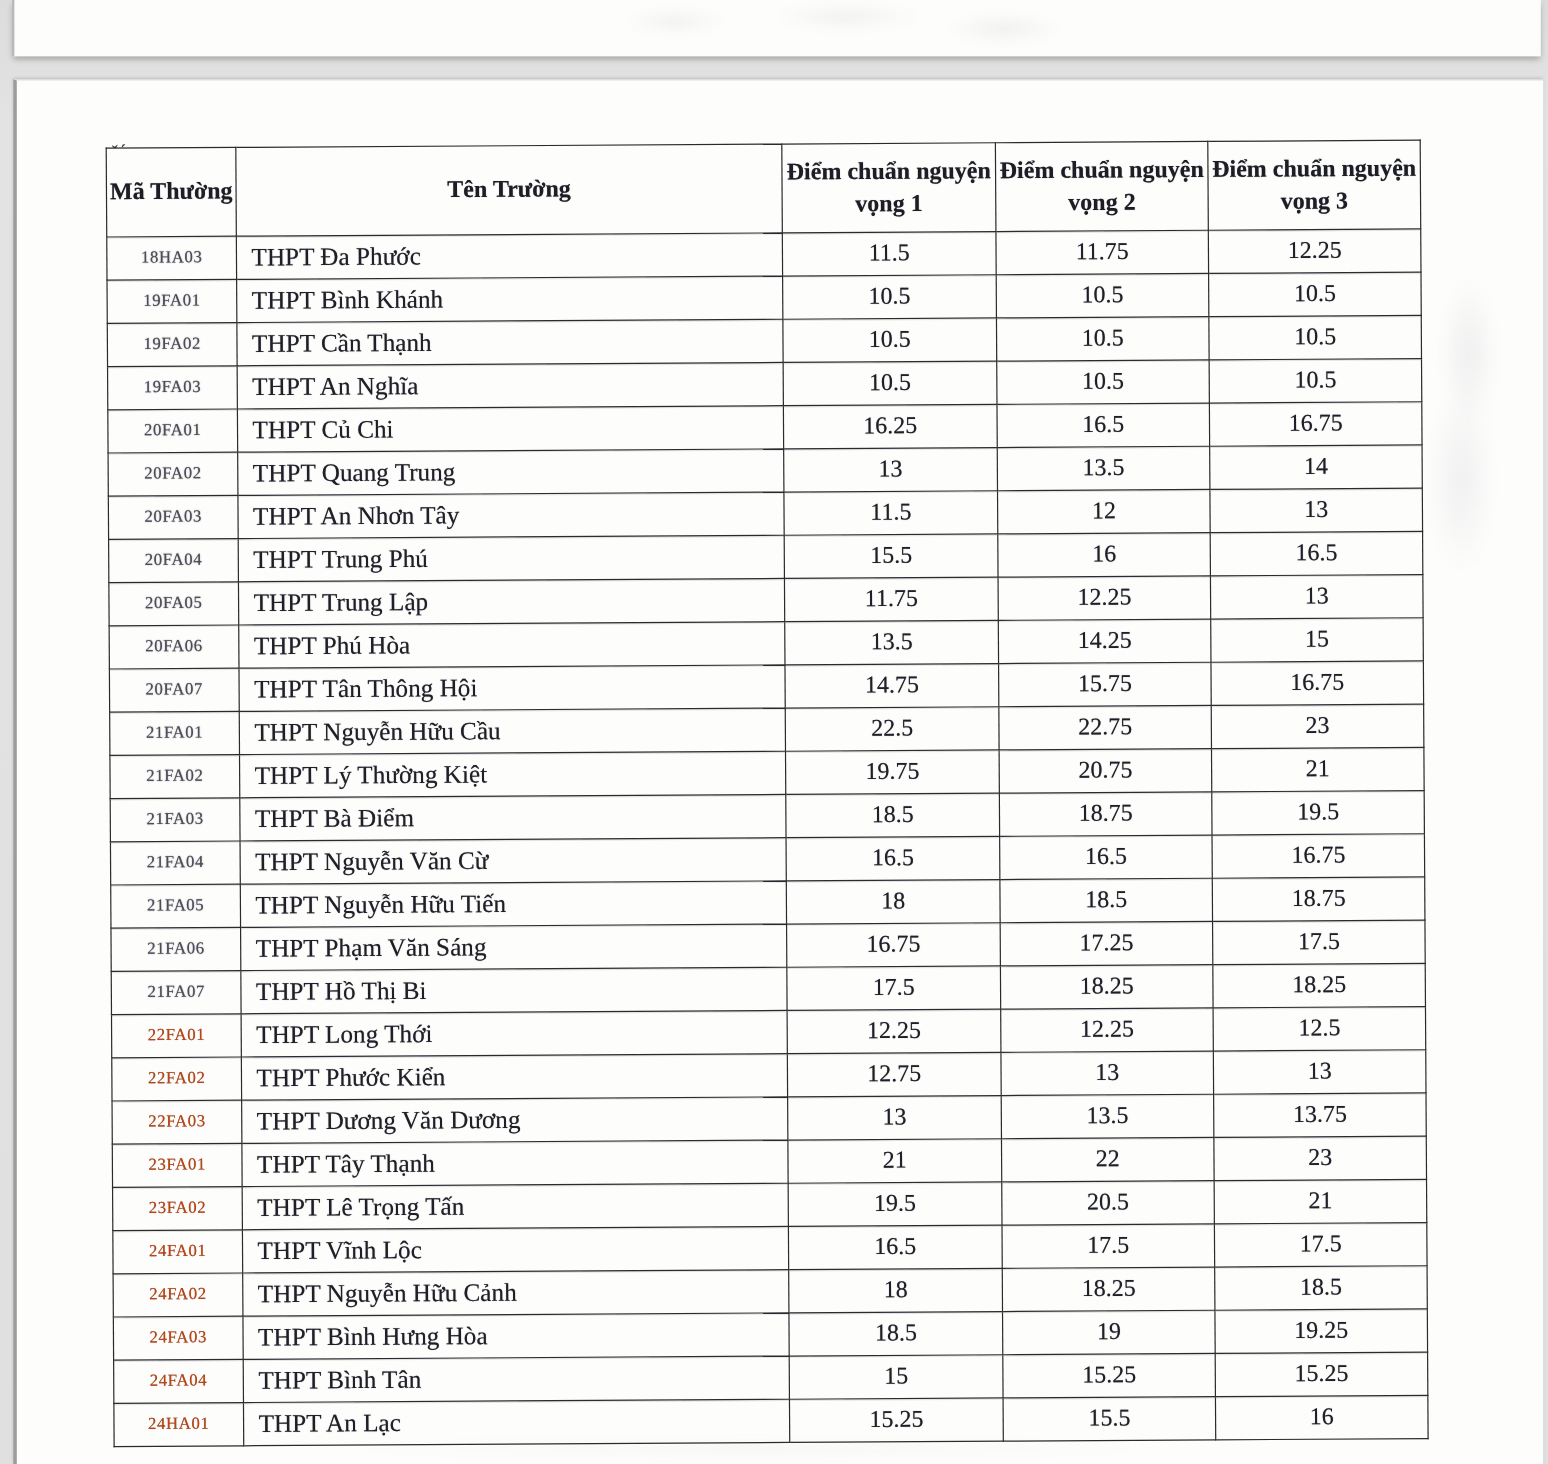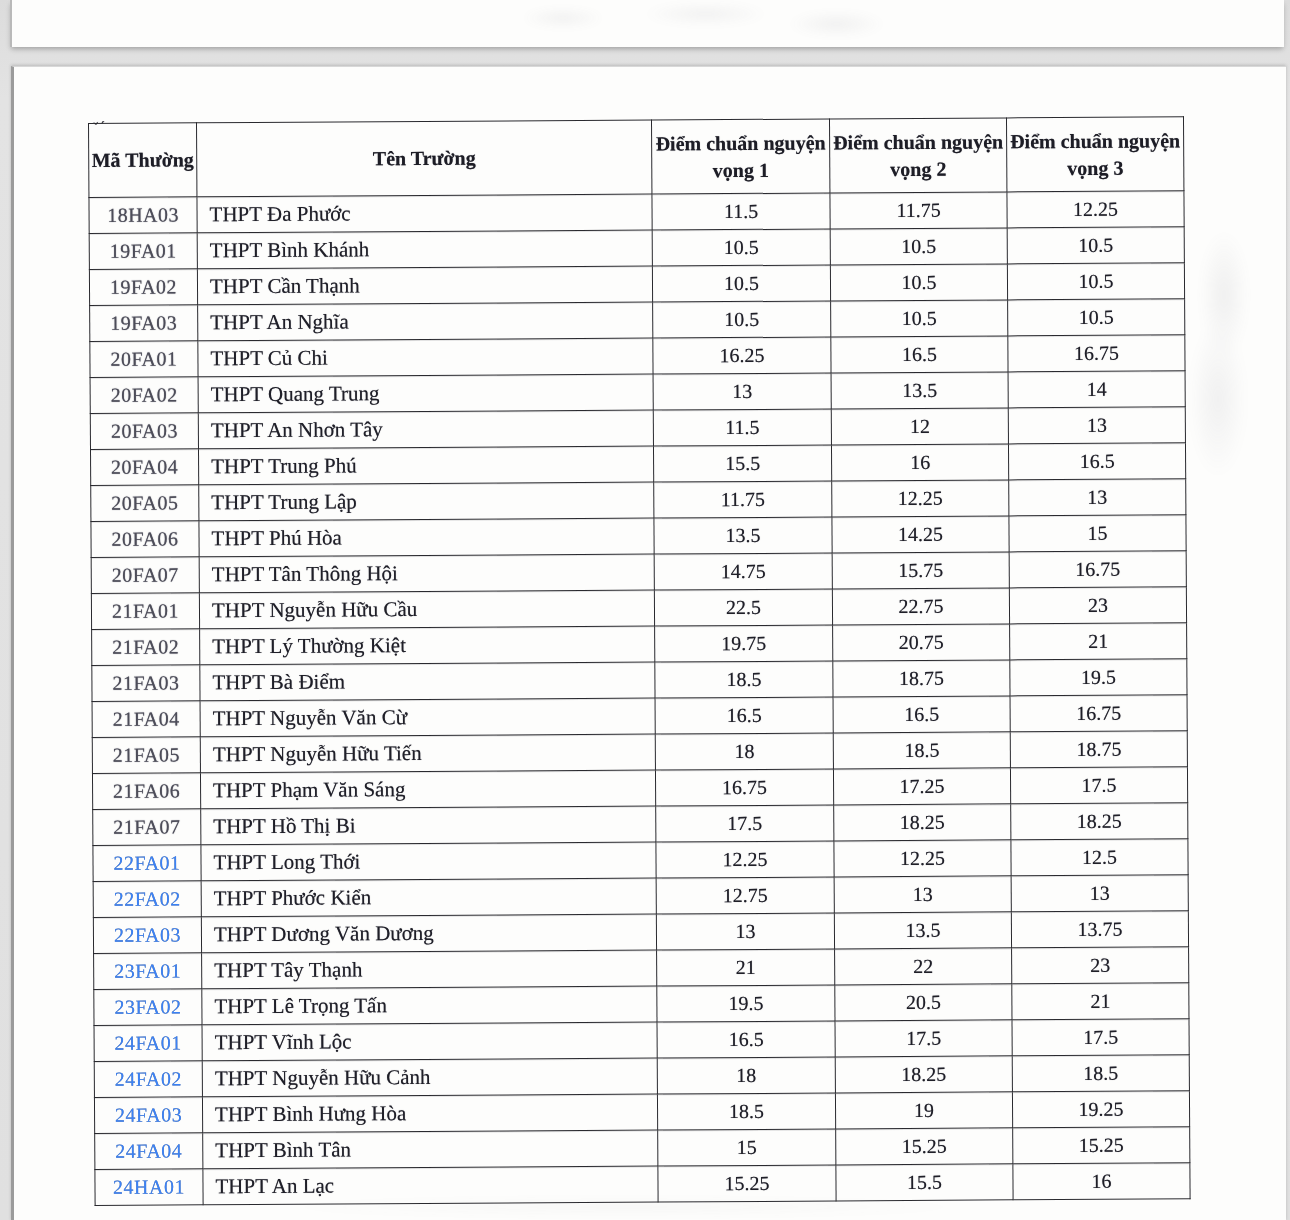"18HA03" .scan-table td.code { font-size: 20px -> 14px }
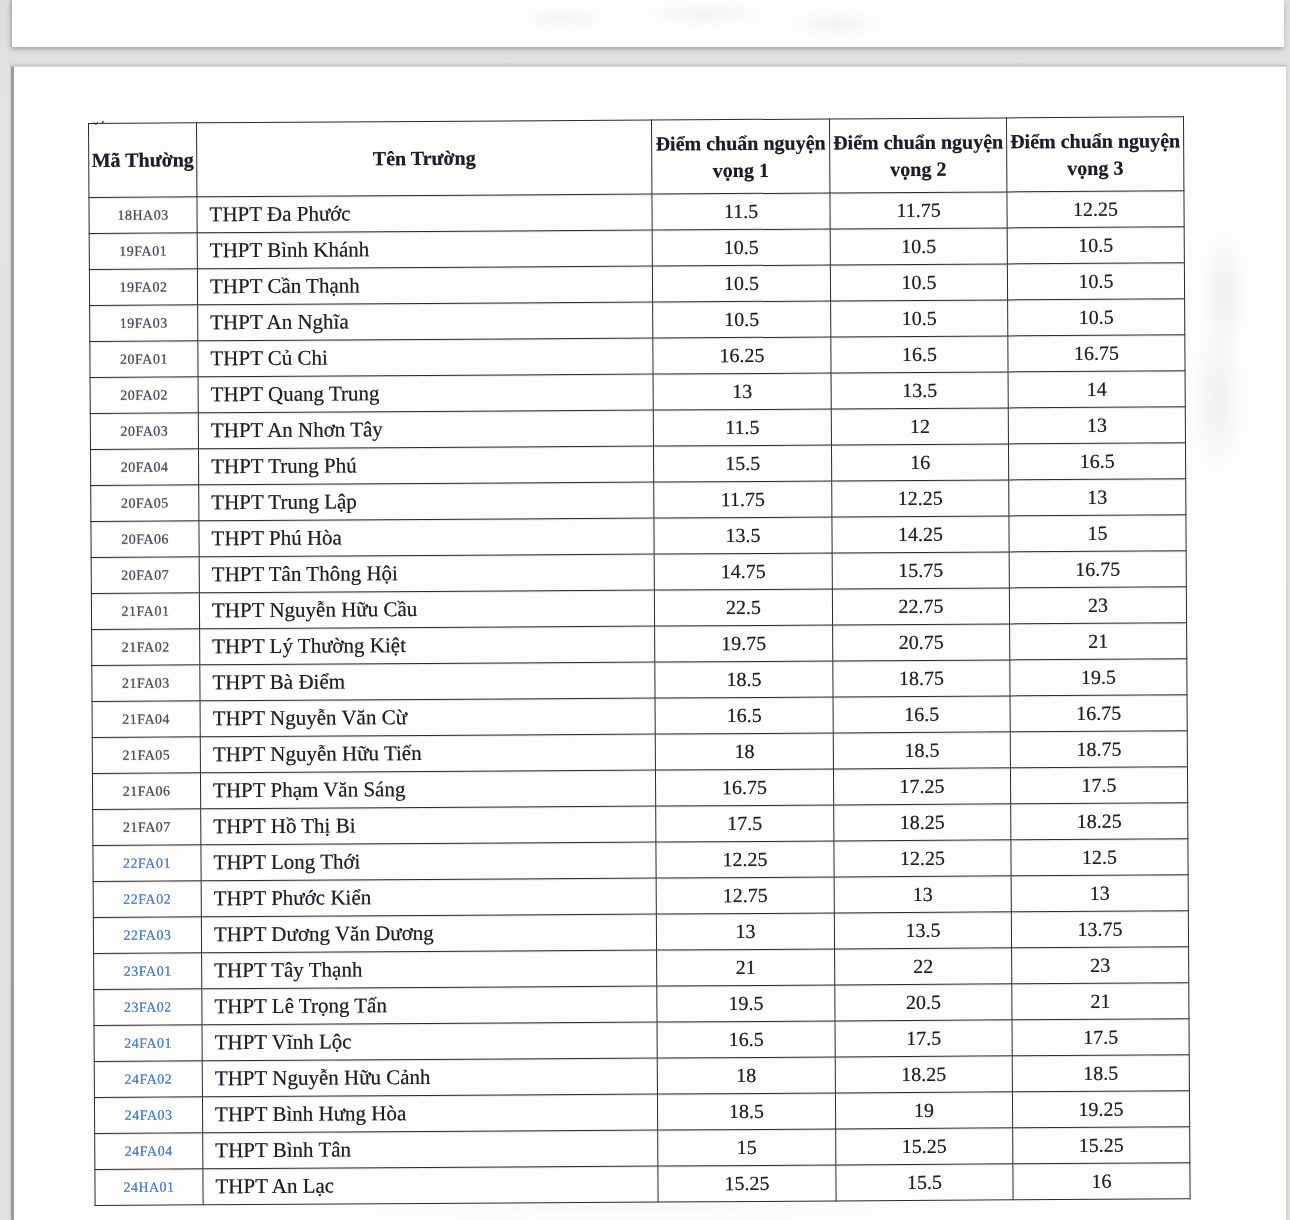"22FA01" .scan-table tbody tr:nth-child(n+19) td.code { color: #3b82f6 -> #c2410c }
